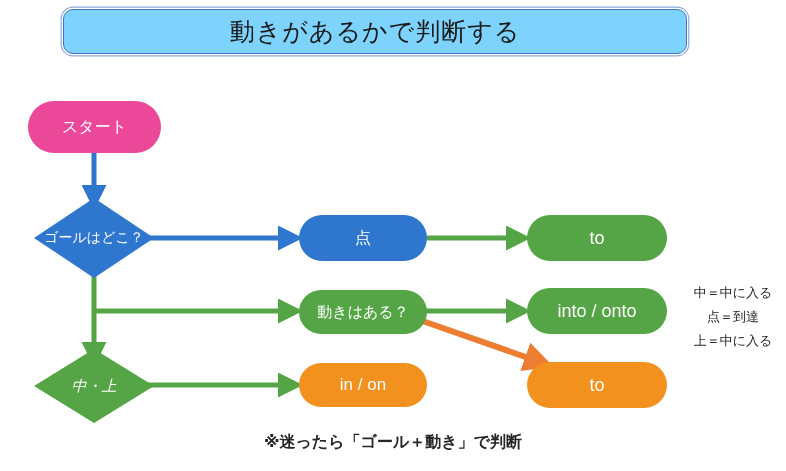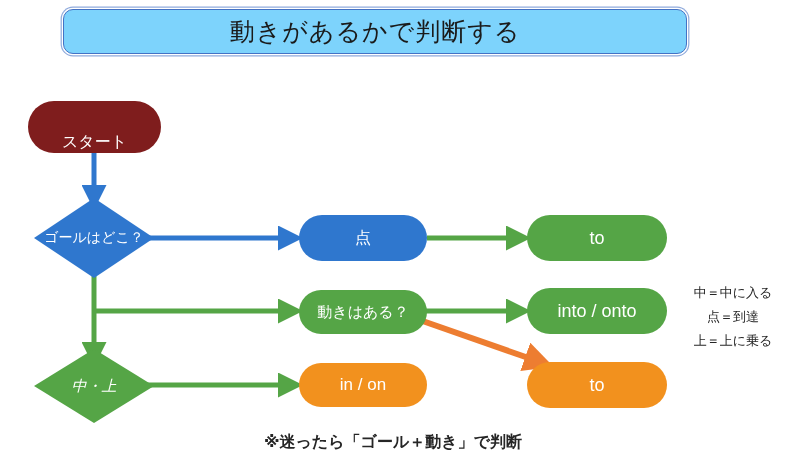"スタート" div.node { align-items: flex-end -> none; background: #7f1d1d -> #ec4899 }
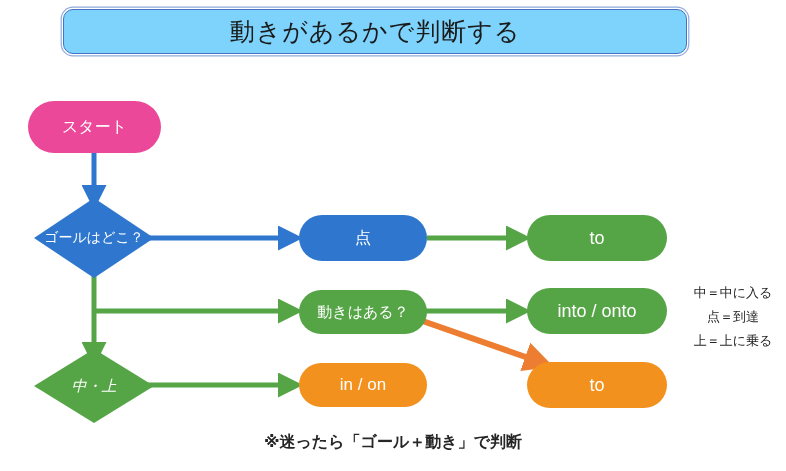"上＝上に乗る" div { text: 上に乗 -> 中に入 }
